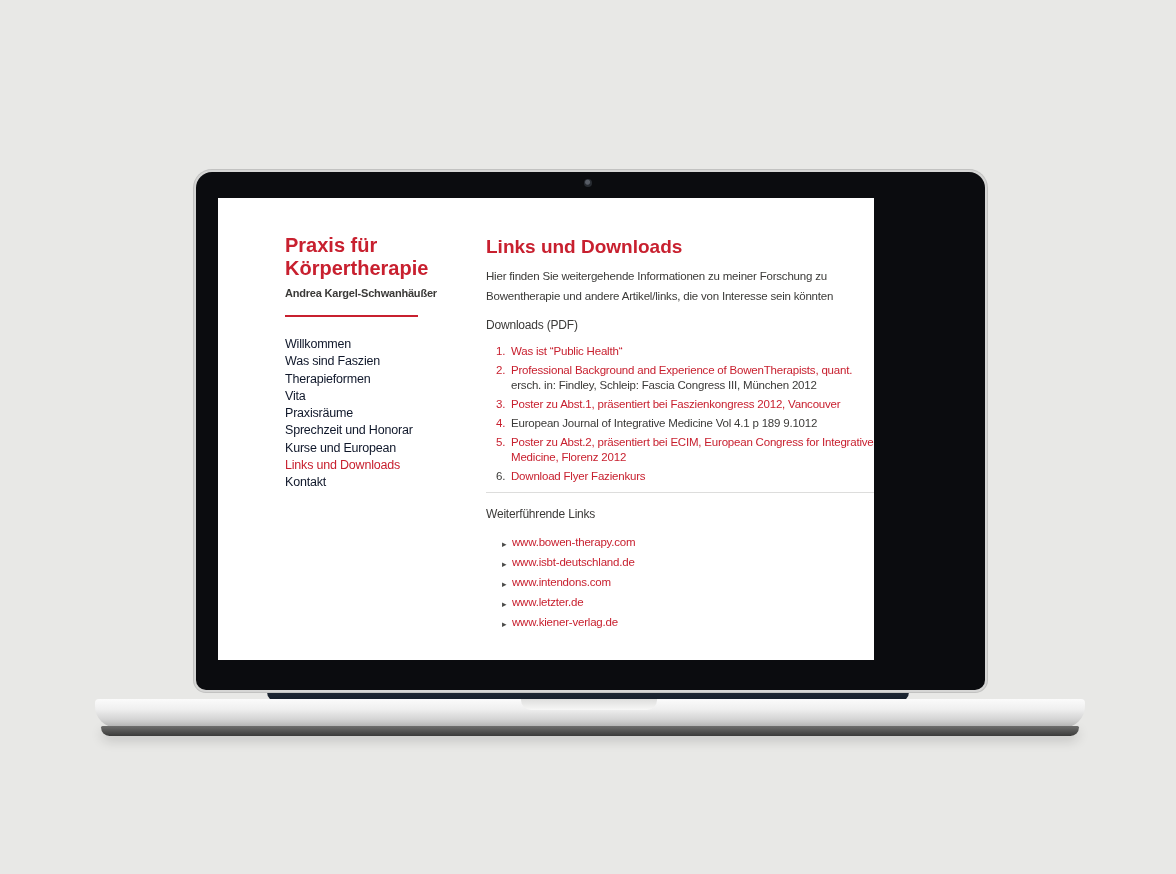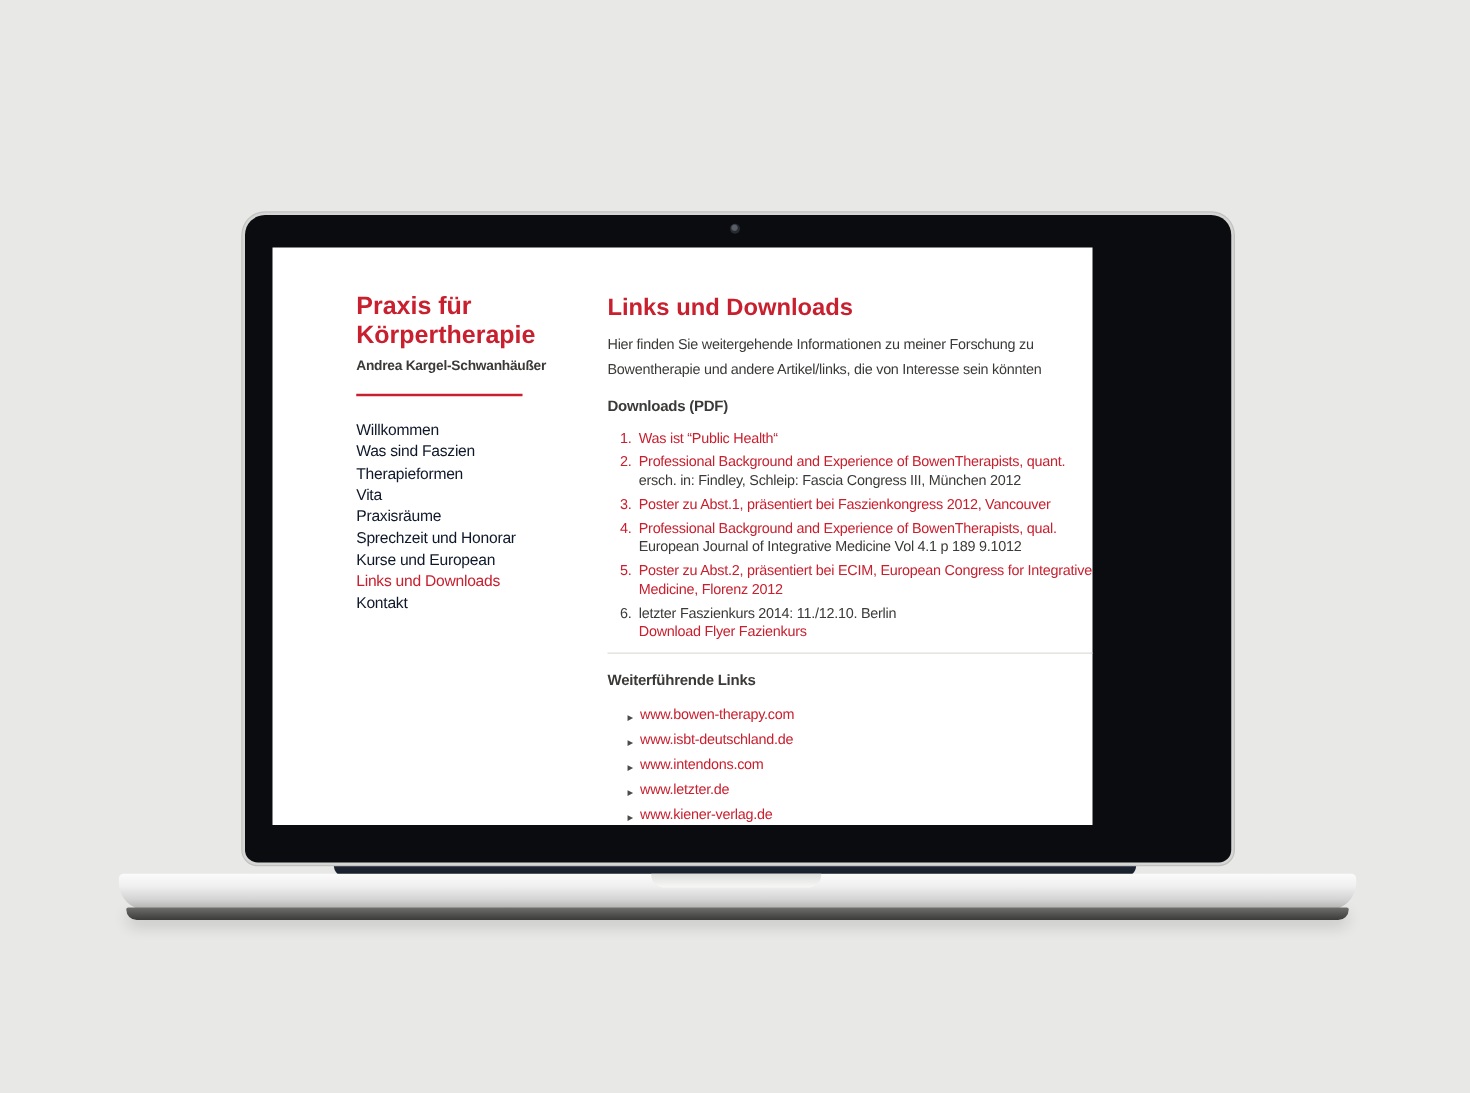"Downloads (PDF)" .sec-heading { font-weight: bold -> normal }
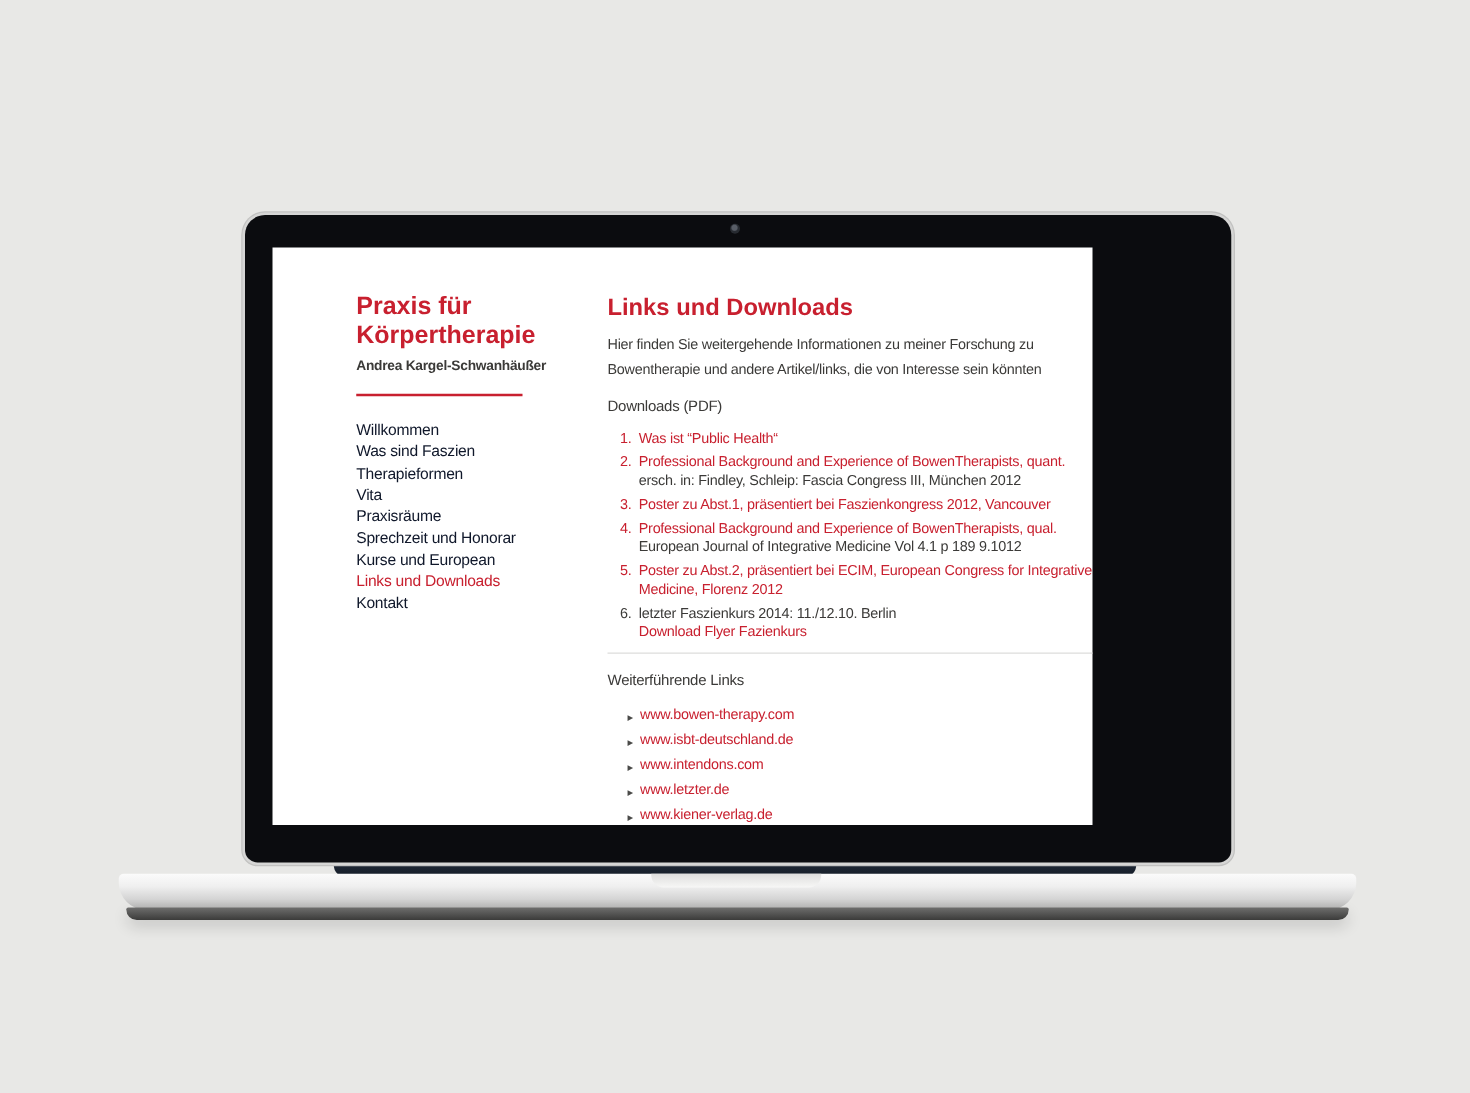"Professional Background and Experience of BowenTherapists, qual." div.dl-line { html: <div>Professional Background and Experience of BowenTherapists, qual.</div> -> none }
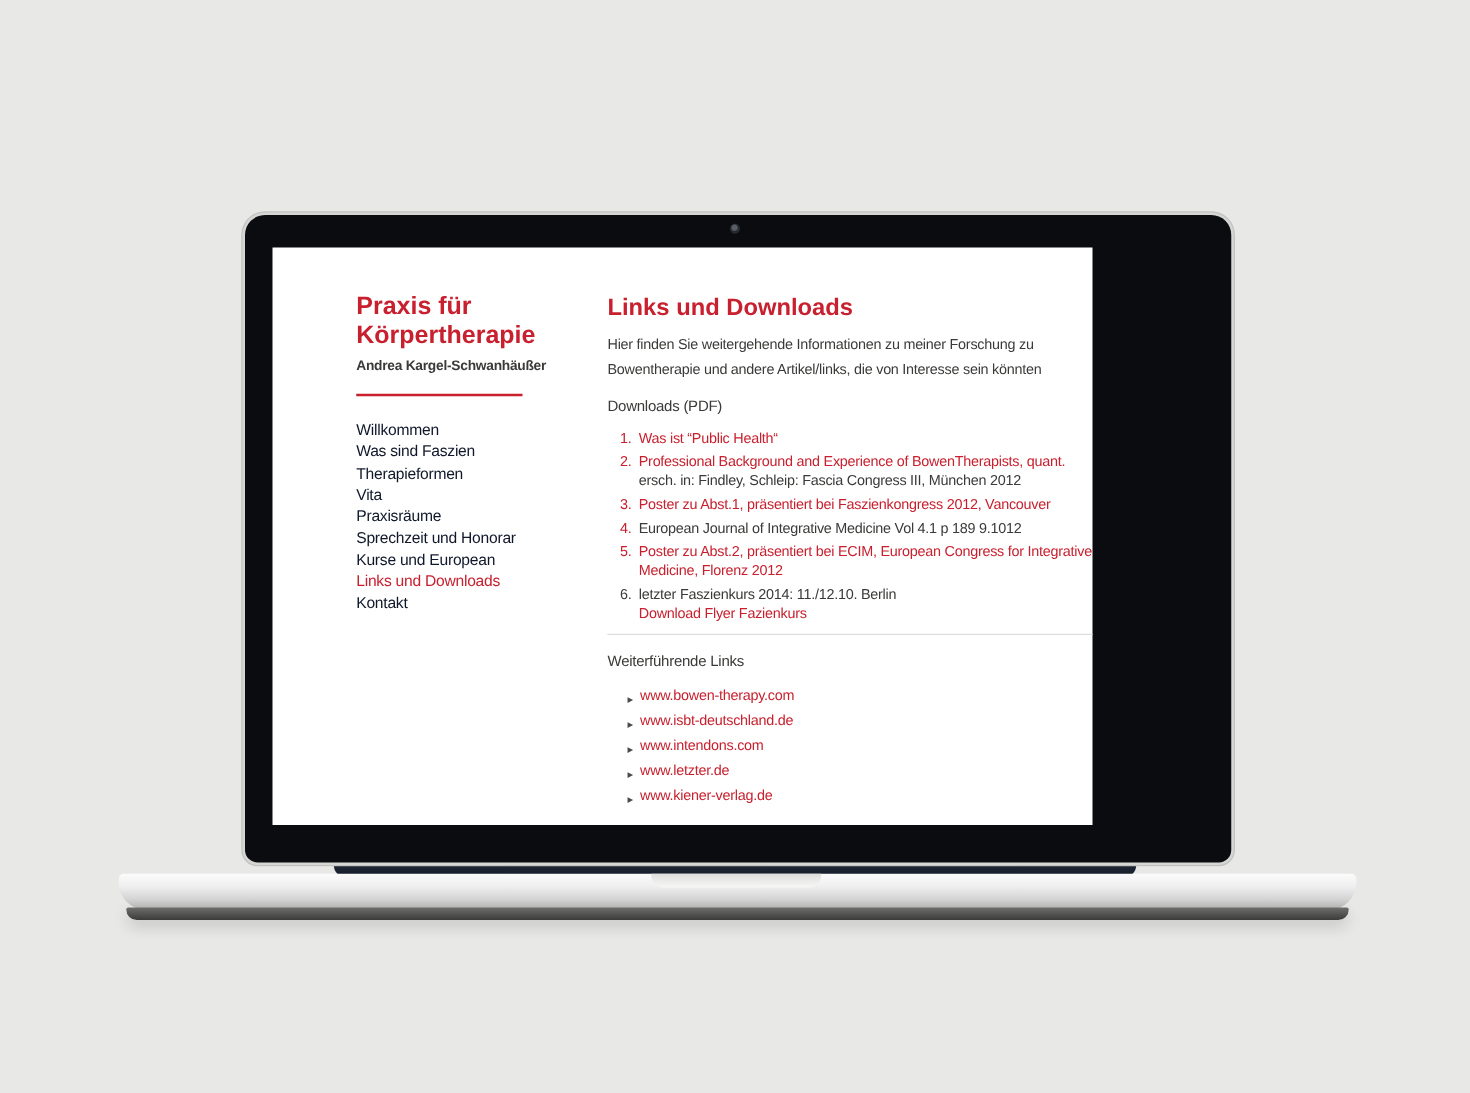"letzter Faszienkurs 2014: 11./12.10." div.dl-line { html: <div>letzter Faszienkurs 2014: 11./12.10. Berlin</div> -> none }
